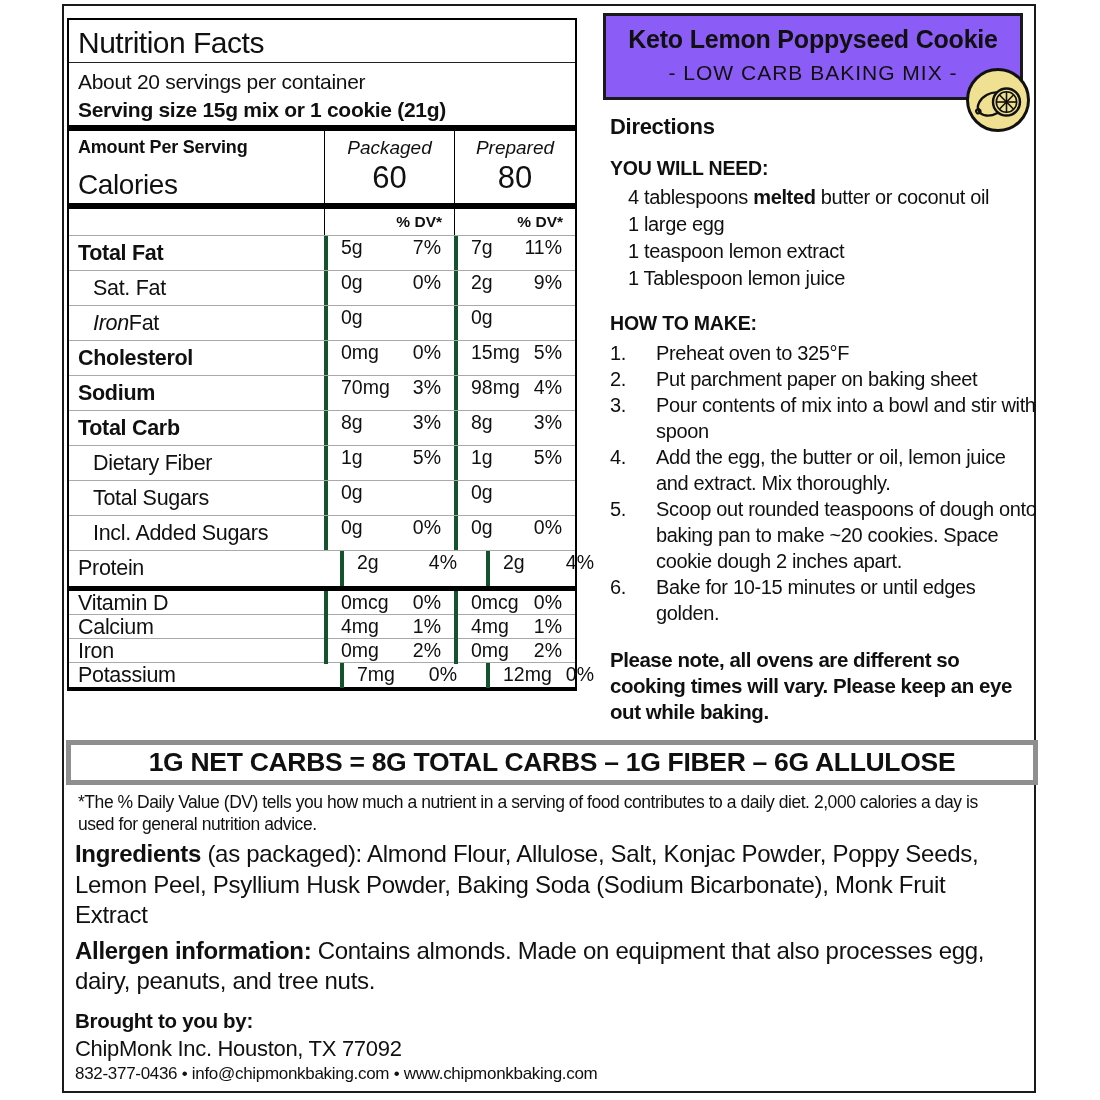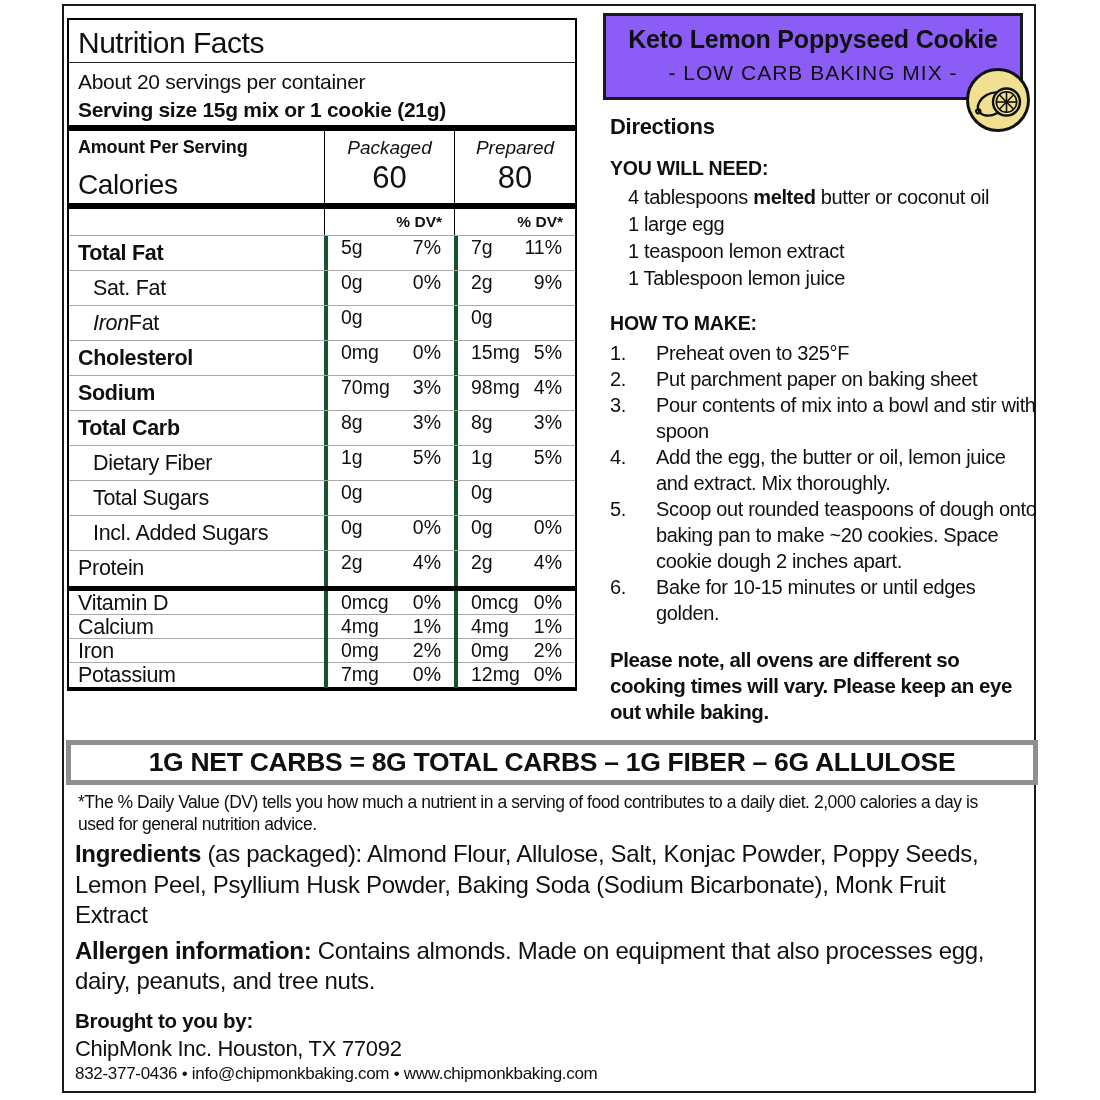"Protein" .nf-row:last-child { gap: none -> 16px }
